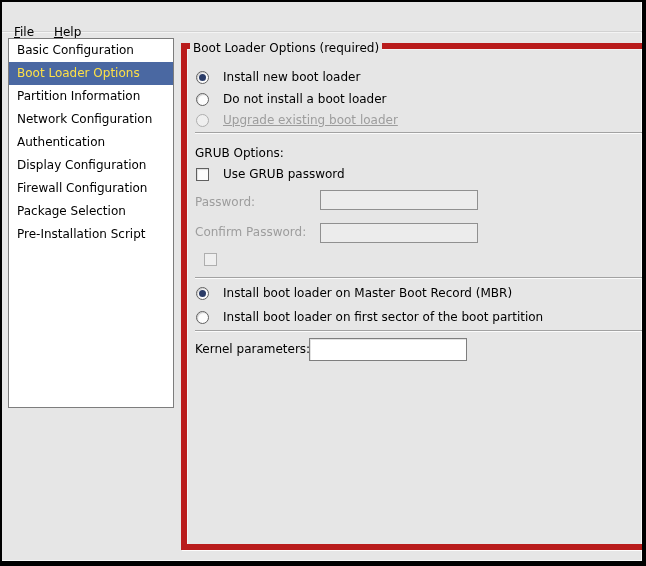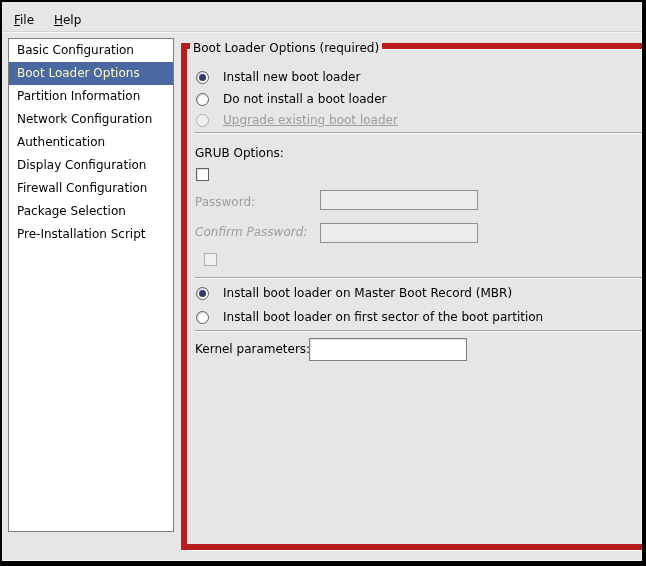"File" .menu-item { padding: 4px 8px -> 16px 8px }
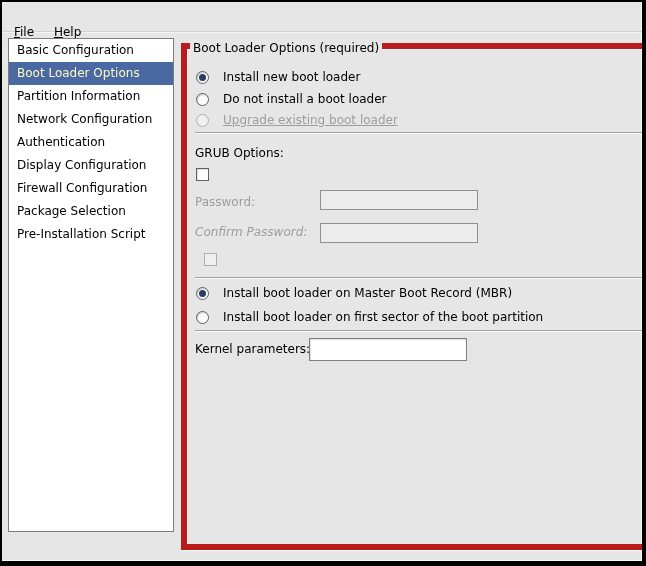"Basic Configuration" .sidebar { height: 494px -> 370px }
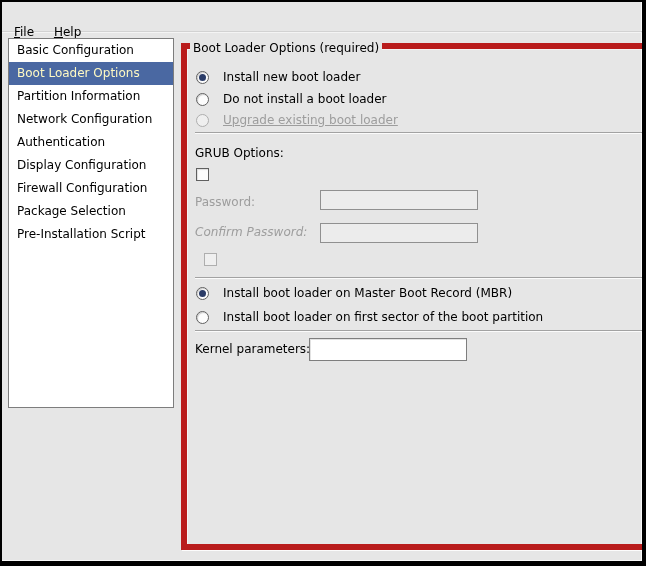"Boot Loader Options" .sidebar-row.selected { color: #fef9c3 -> #fde047 }
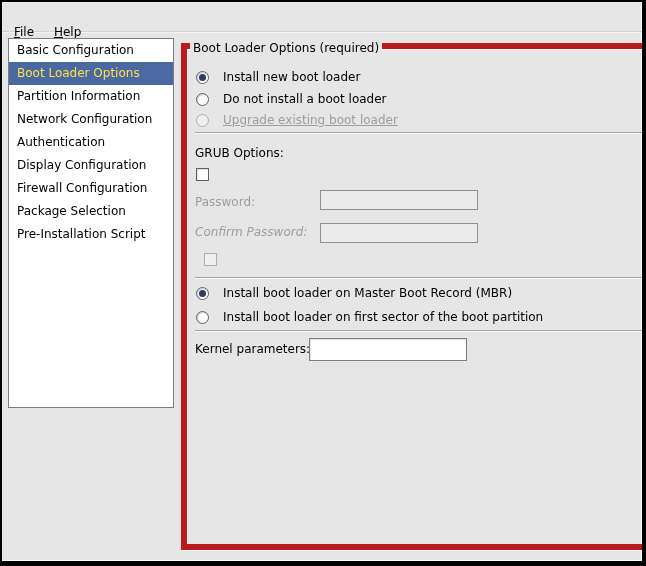"Use GRUB password" span { html: none -> <span>Use GRUB password</span> }
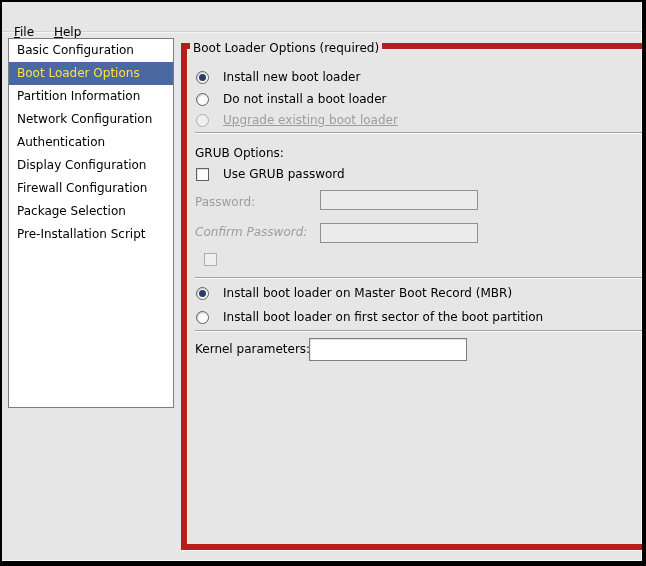"Confirm Password:" .l-confirm { font-style: italic -> none }
